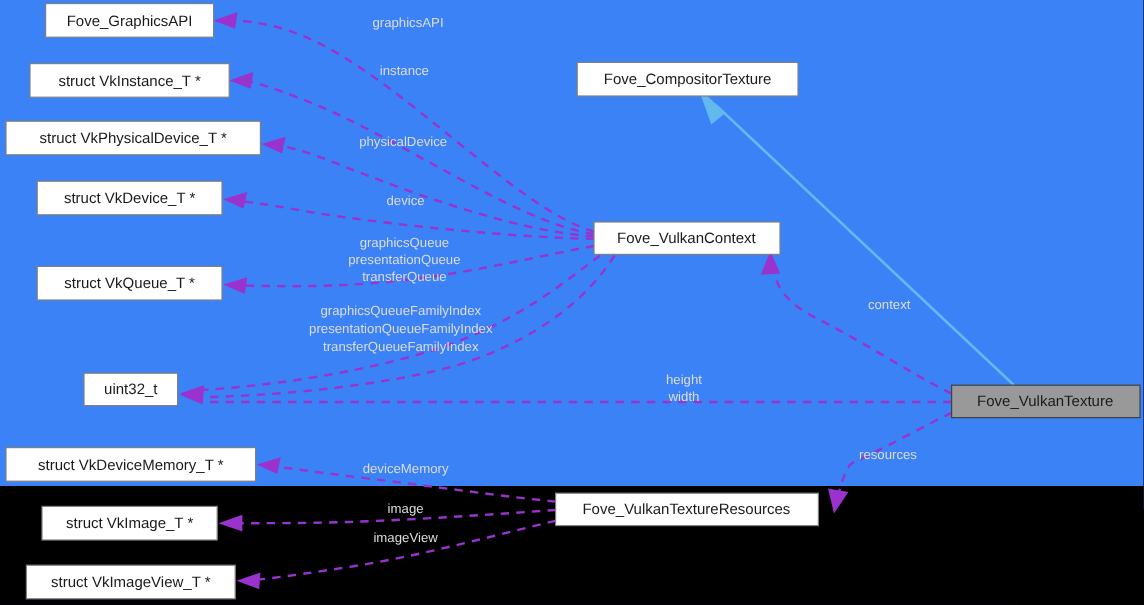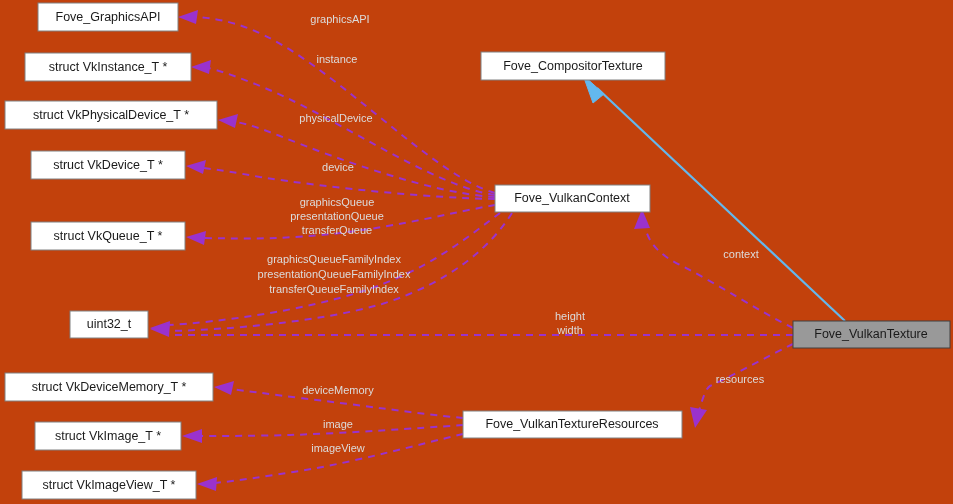"Fove_GraphicsAPI" #diagram-root { background: #c2410c -> #3b82f6; height: 504px -> 405px }
